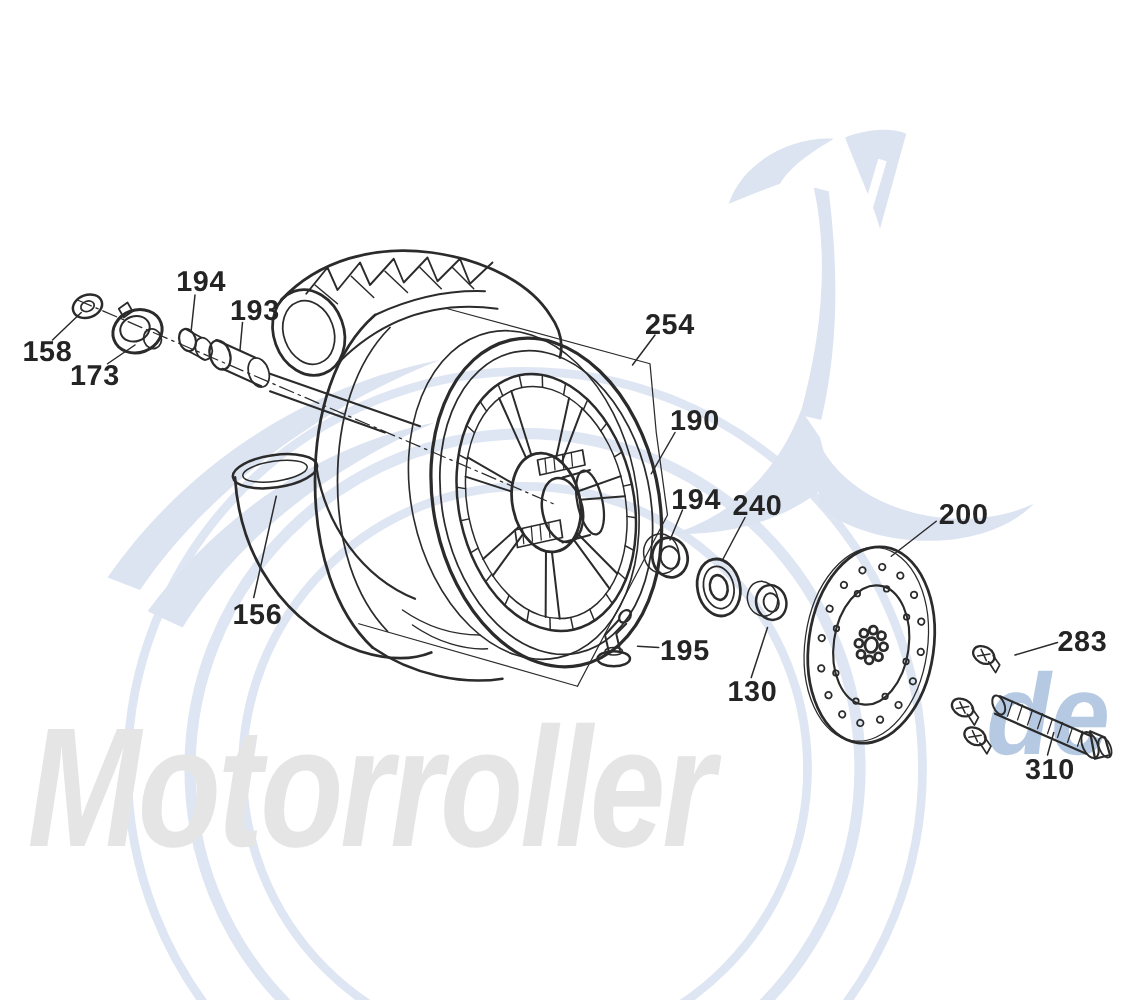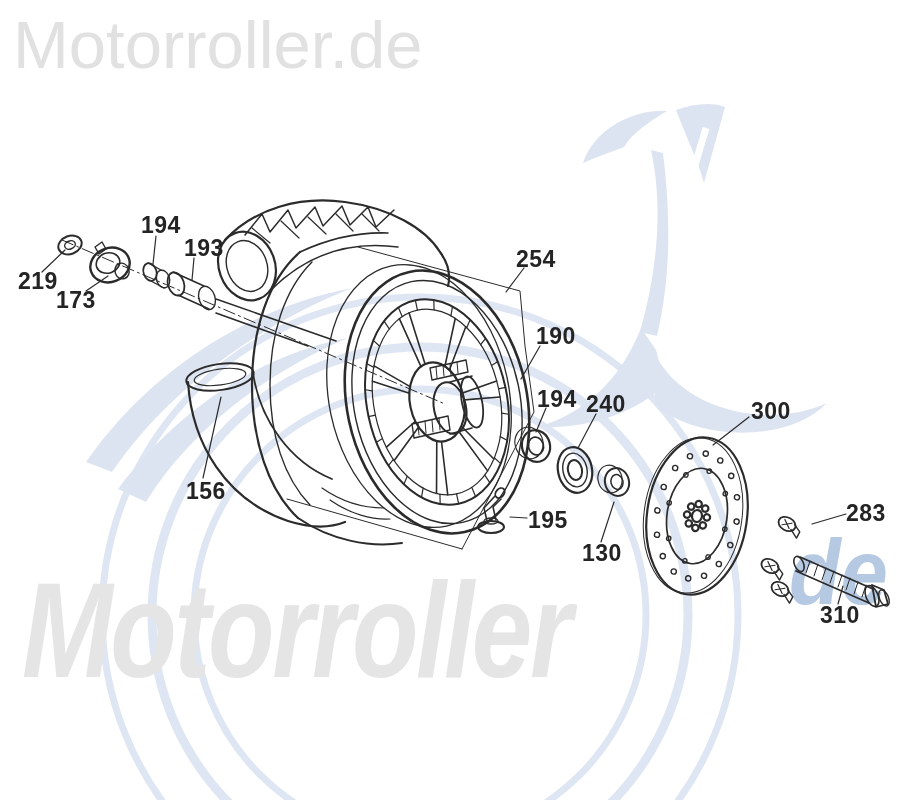"Motorroller.de" div { html: <div>Motorroller.de</div> -> none }
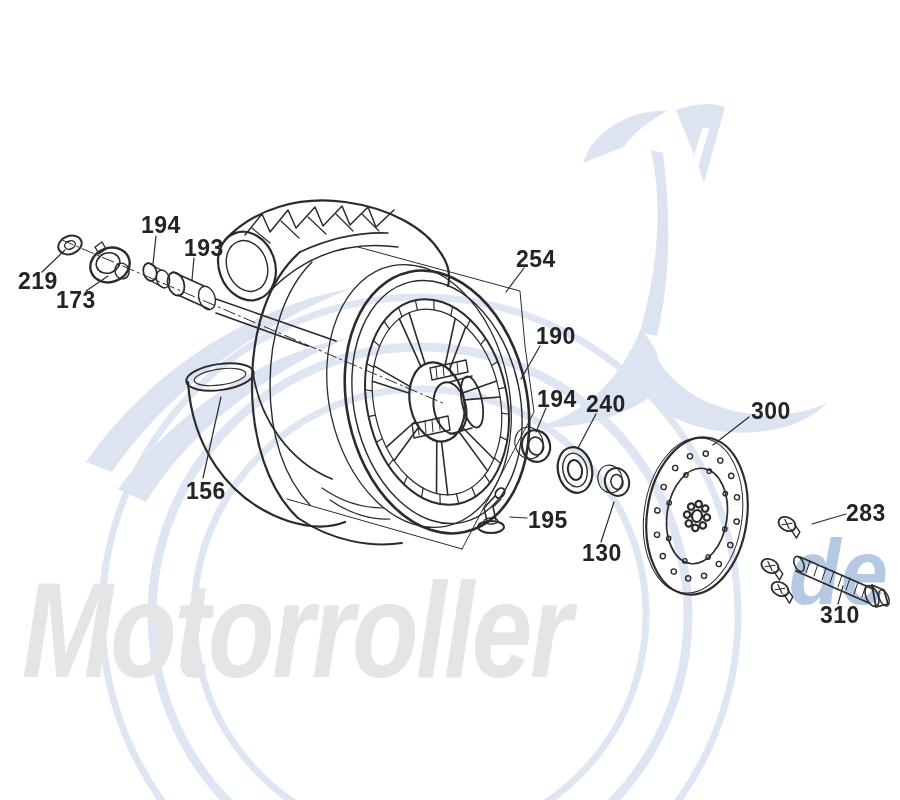"219" div.plabel { text: 219 -> 158 }
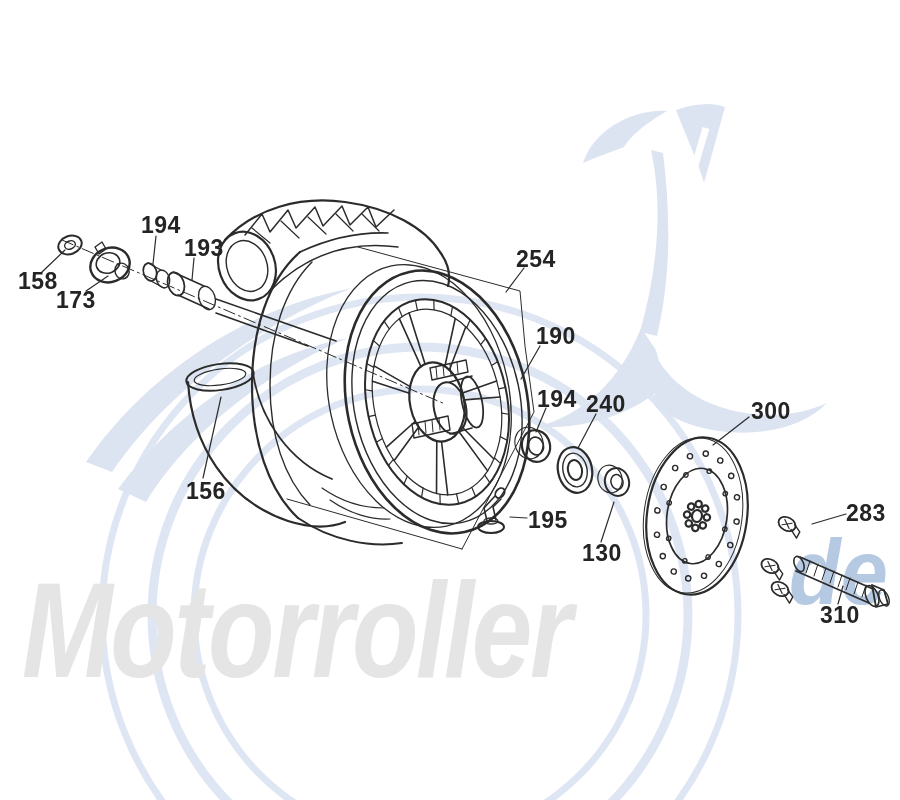"300" div.plabel { text: 300 -> 200 }
